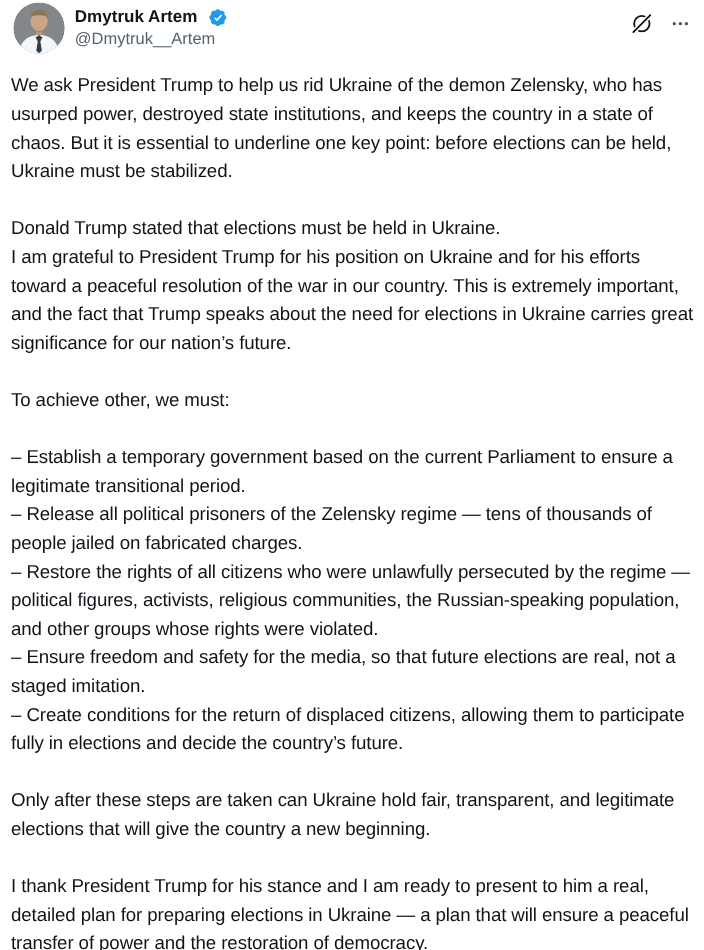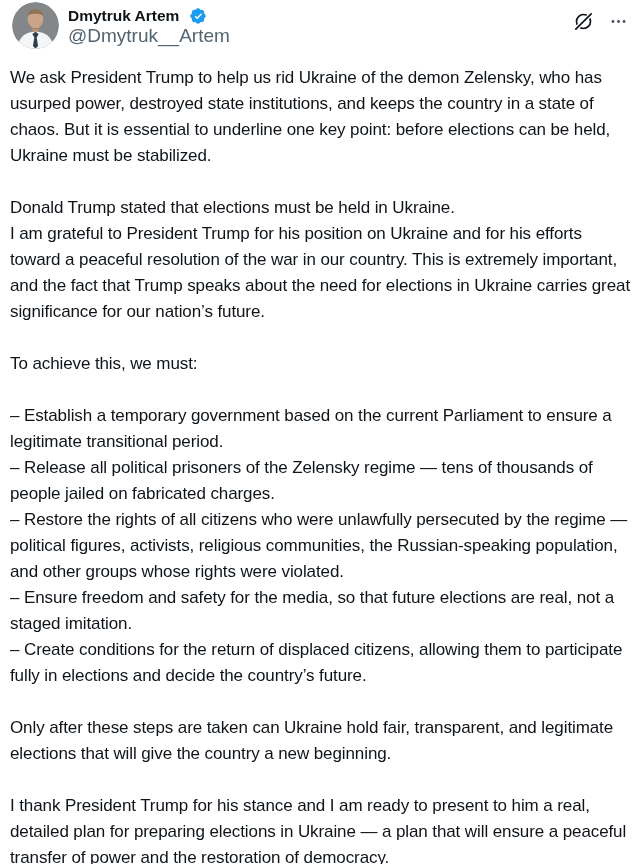"@Dmytruk__Artem" .handle { font-size: 19px -> 15px }
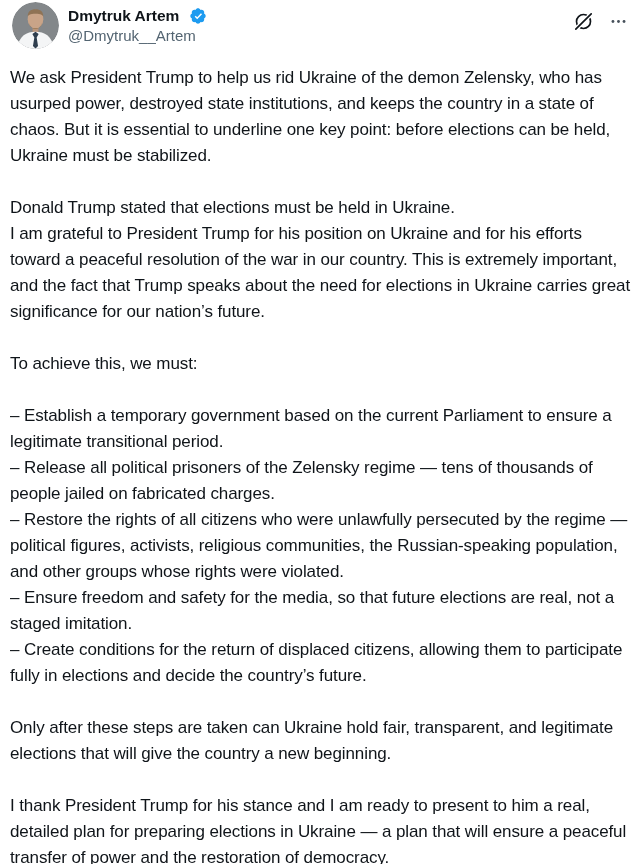"To achieve this, we must:" p.para { text: this -> other }
